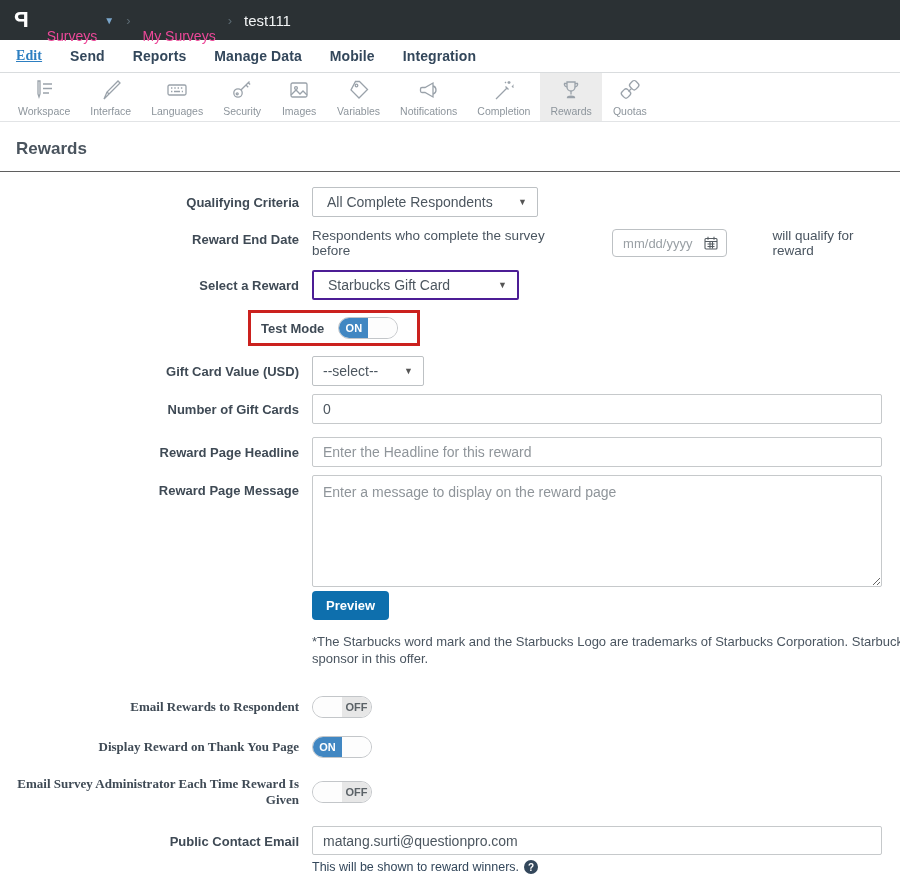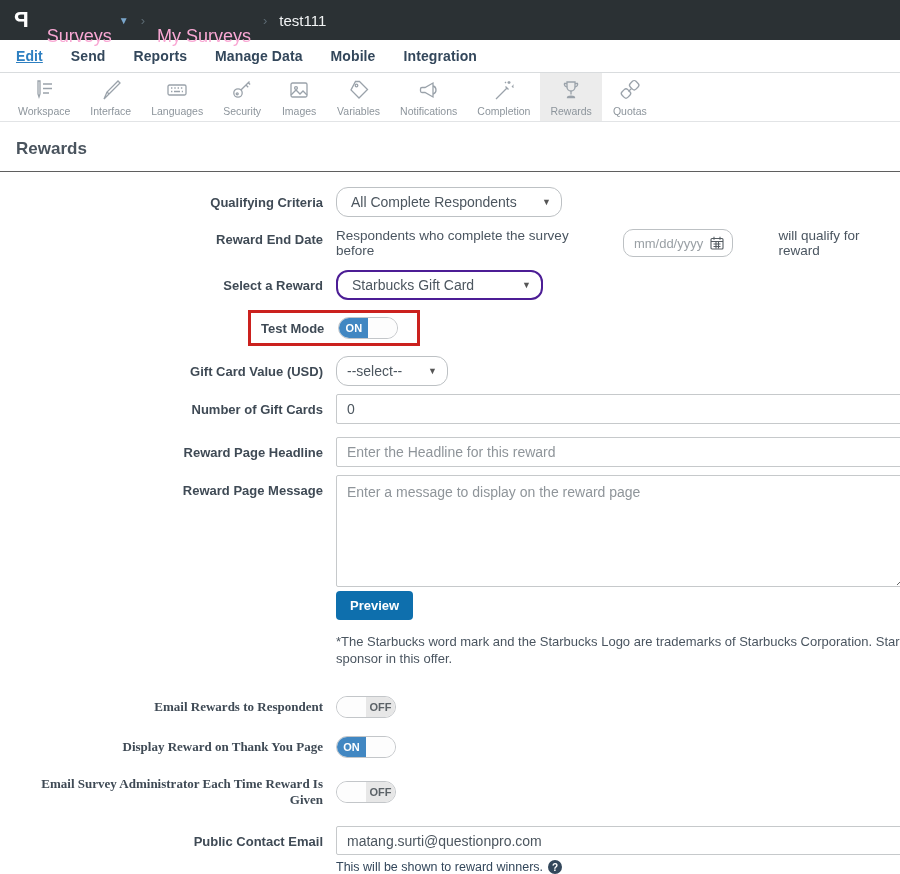"Surveys" .crumb { color: #f9a8d4 -> #ec4899; font-size: 18px -> 14px }
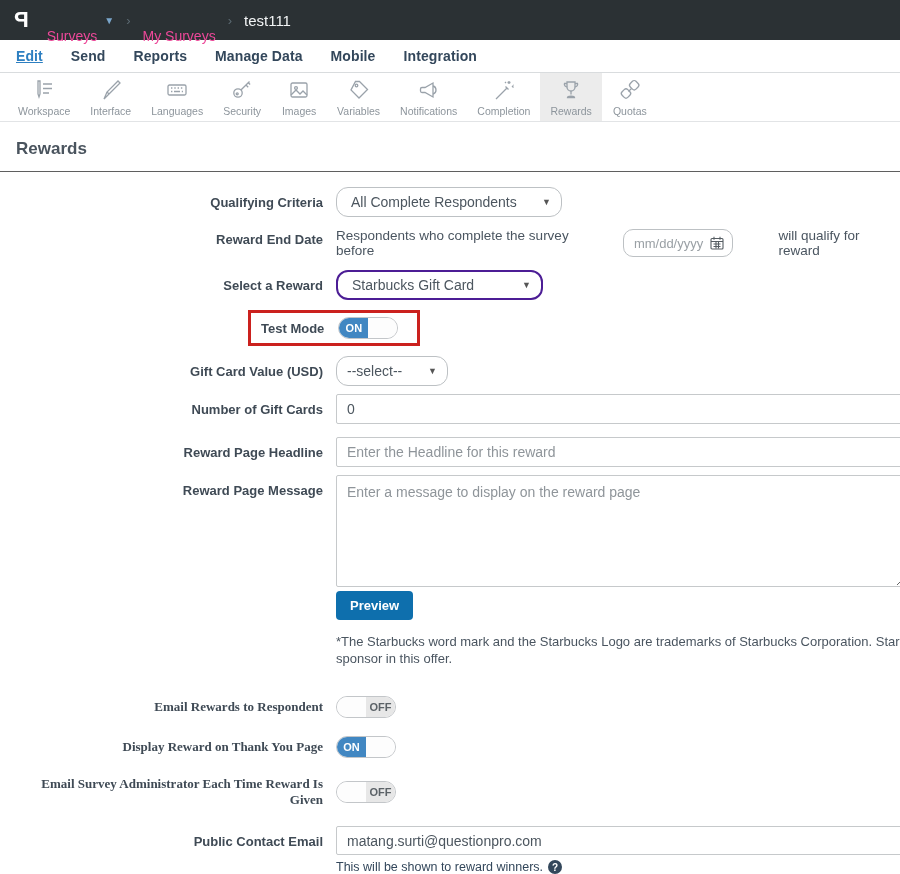"Edit" .tab.active { font-family: none -> Liberation Serif, serif }
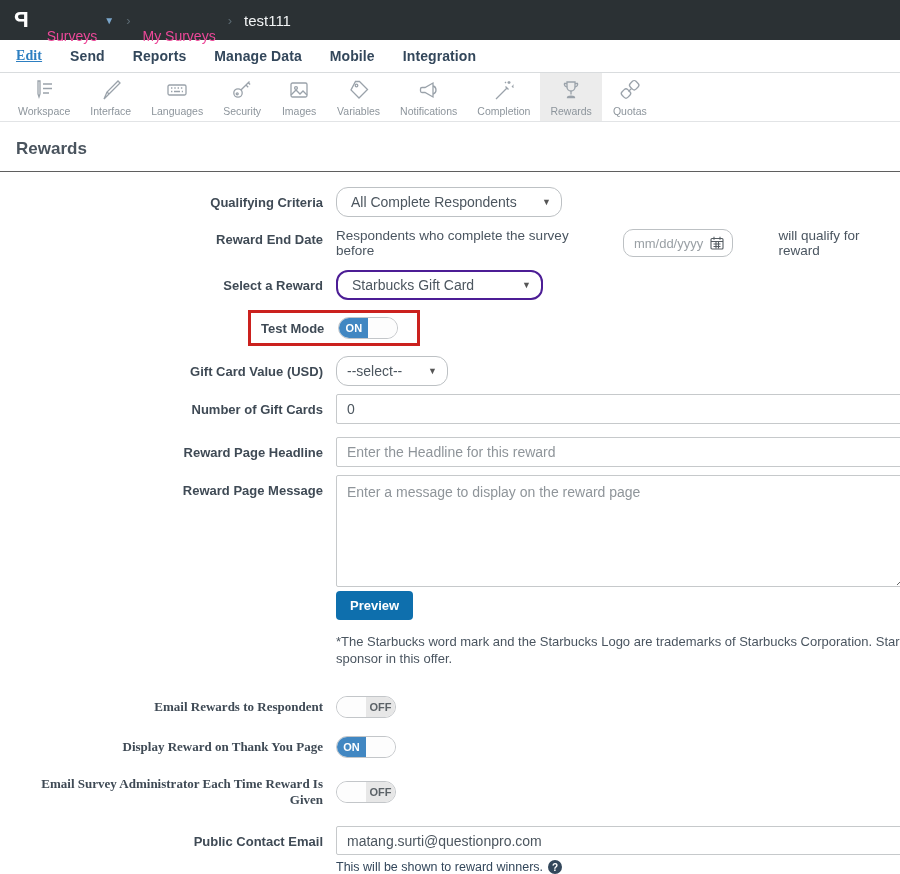"Qualifying Criteria" .frow { padding-left: 24px -> none }
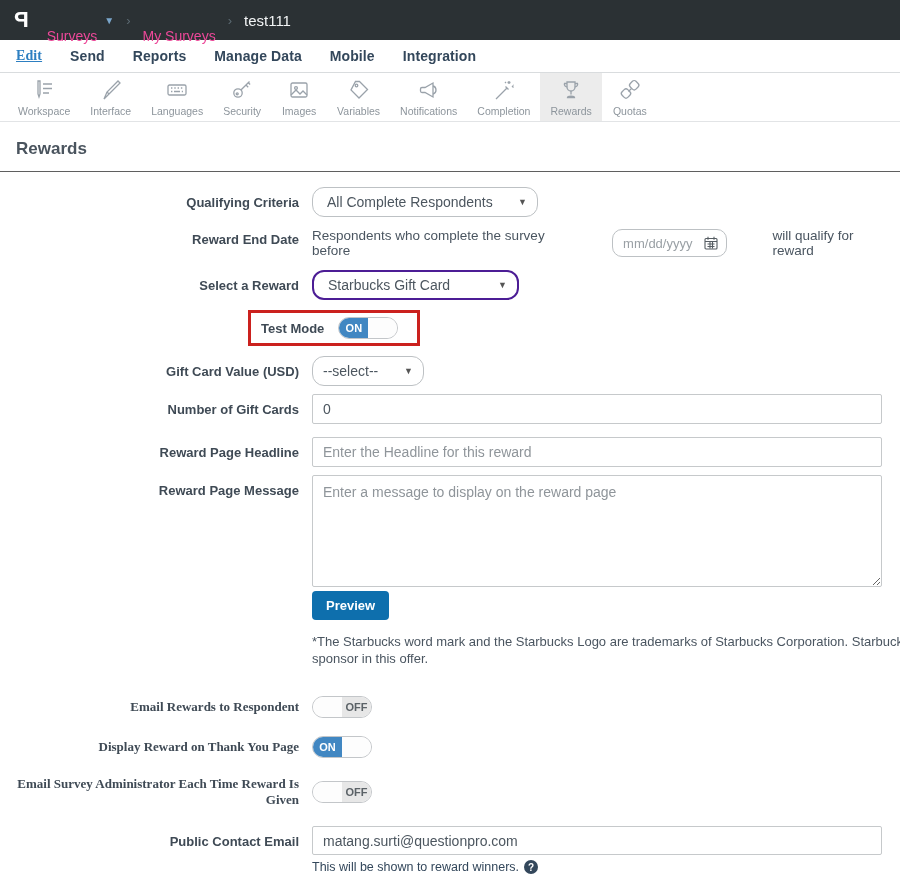"All Complete Respondents" .sel { border-radius: 12px -> 2px }
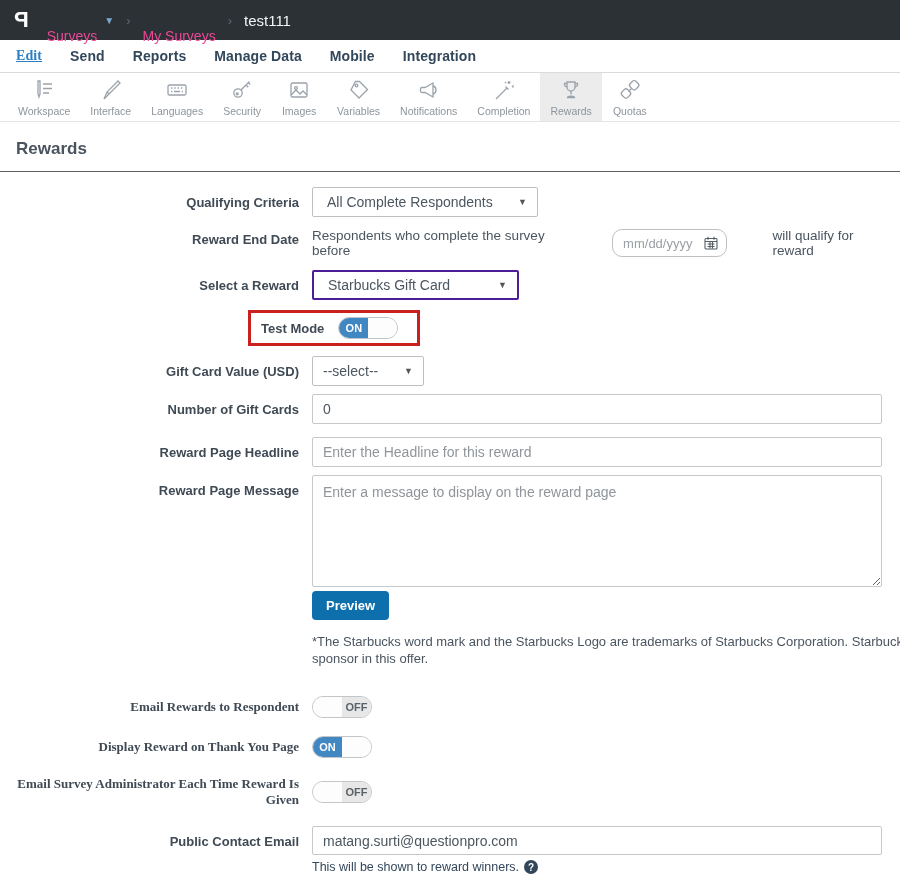"mm/dd/yyyy" .dateinput { border-radius: 10px -> 4px }
